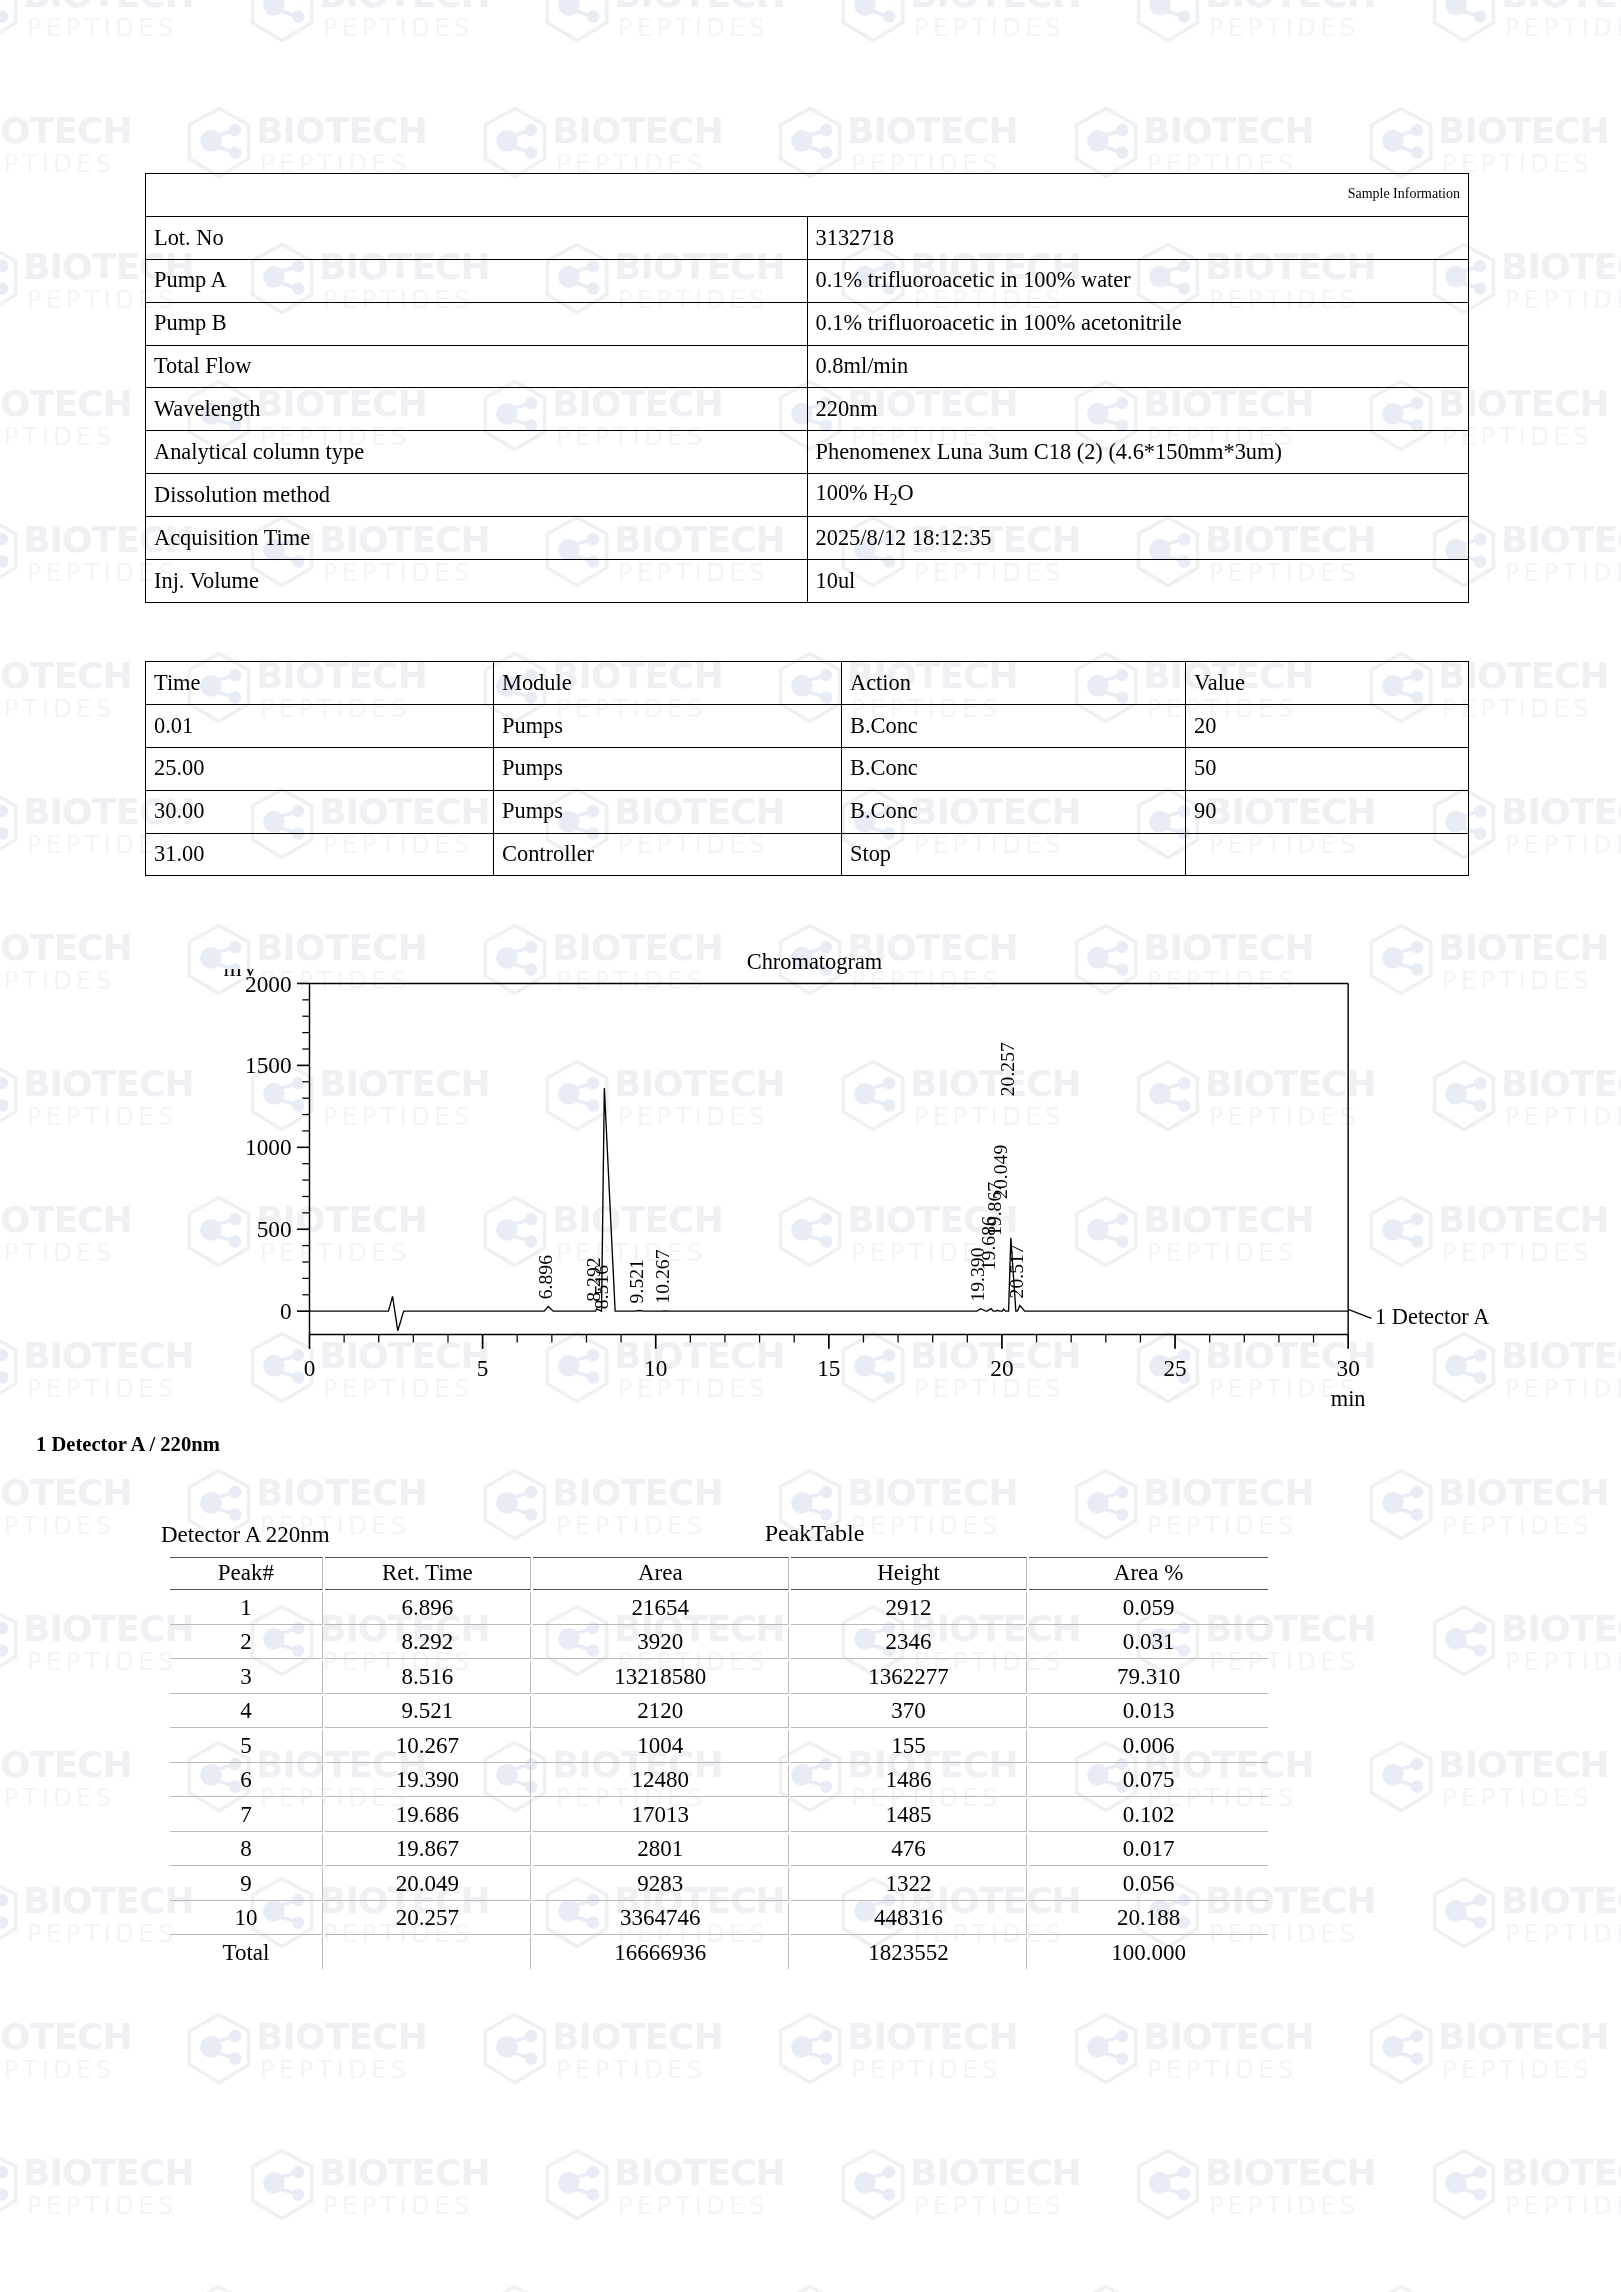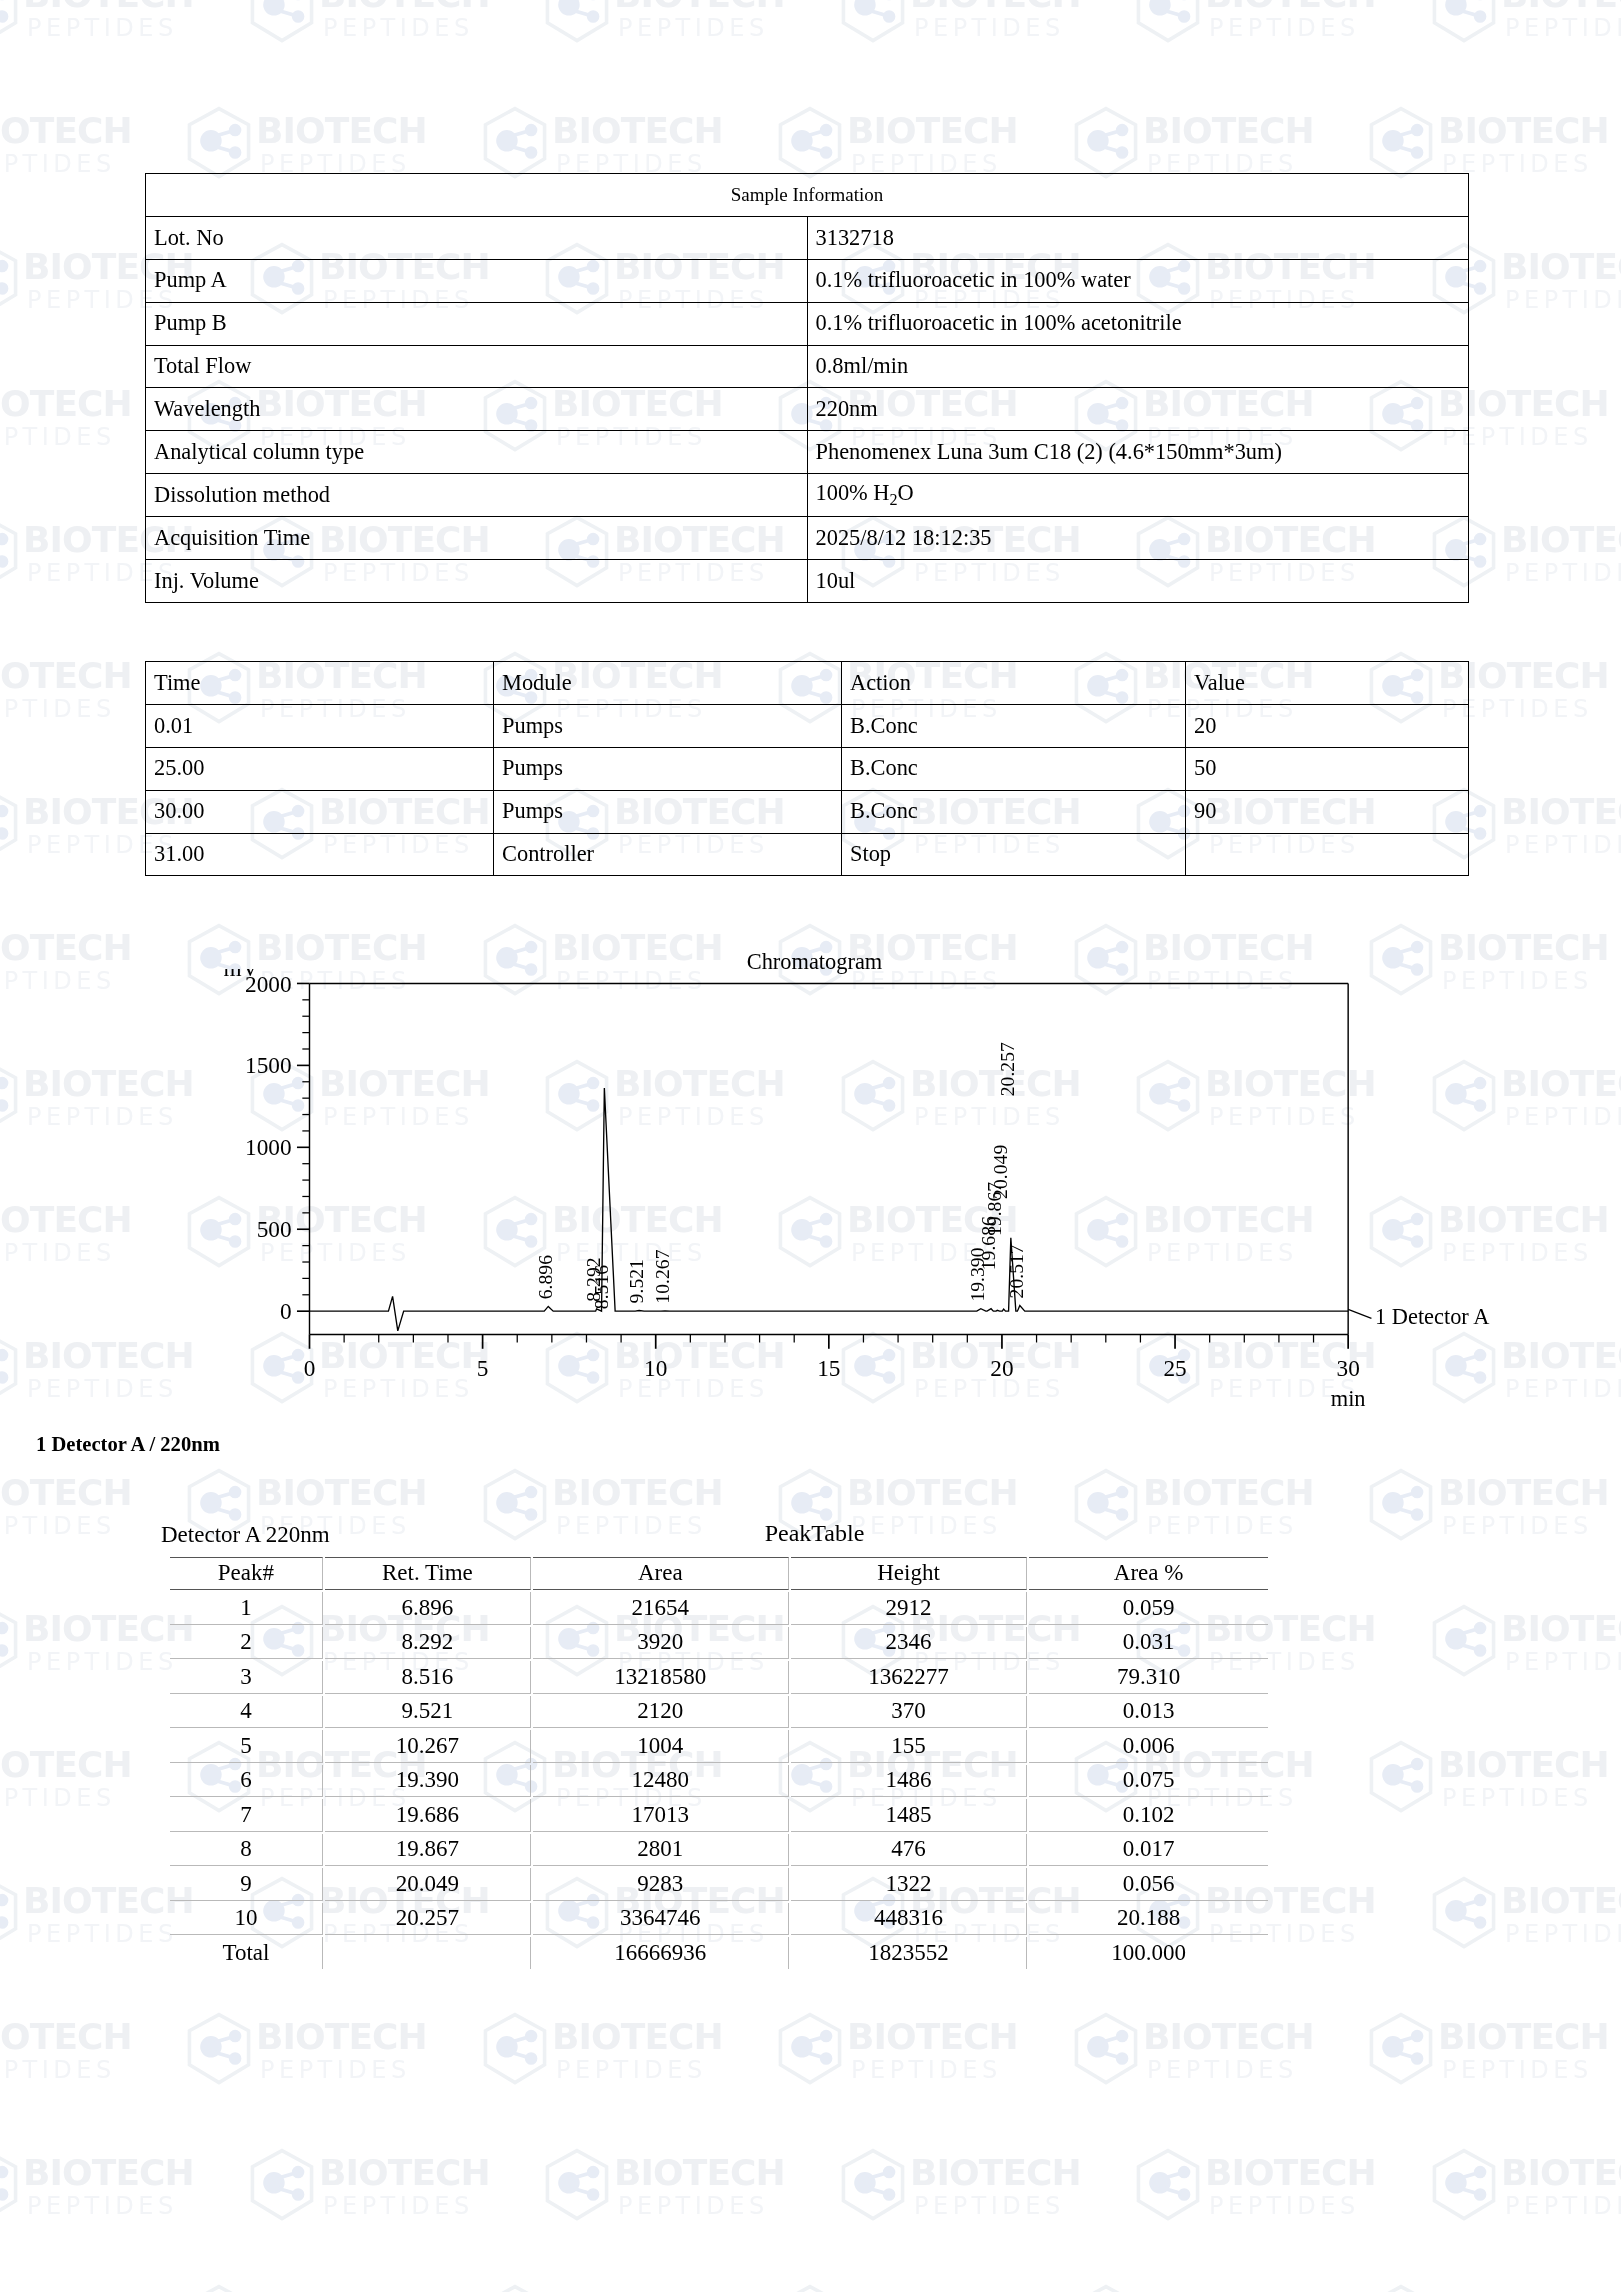"Sample Information" #sample-info-table .si-title { font-size: 19px -> 14px; text-align: center -> right }
